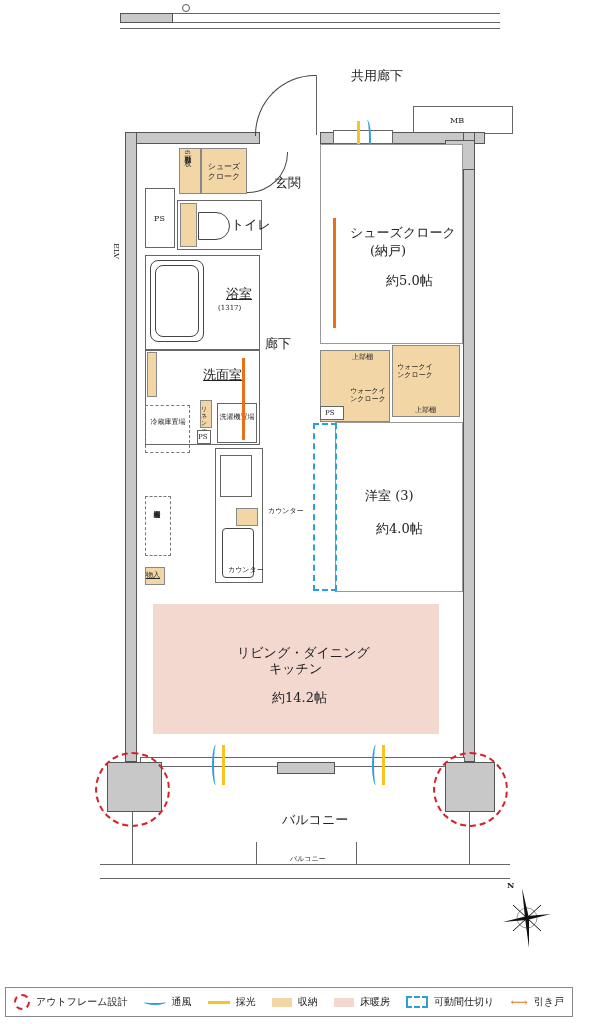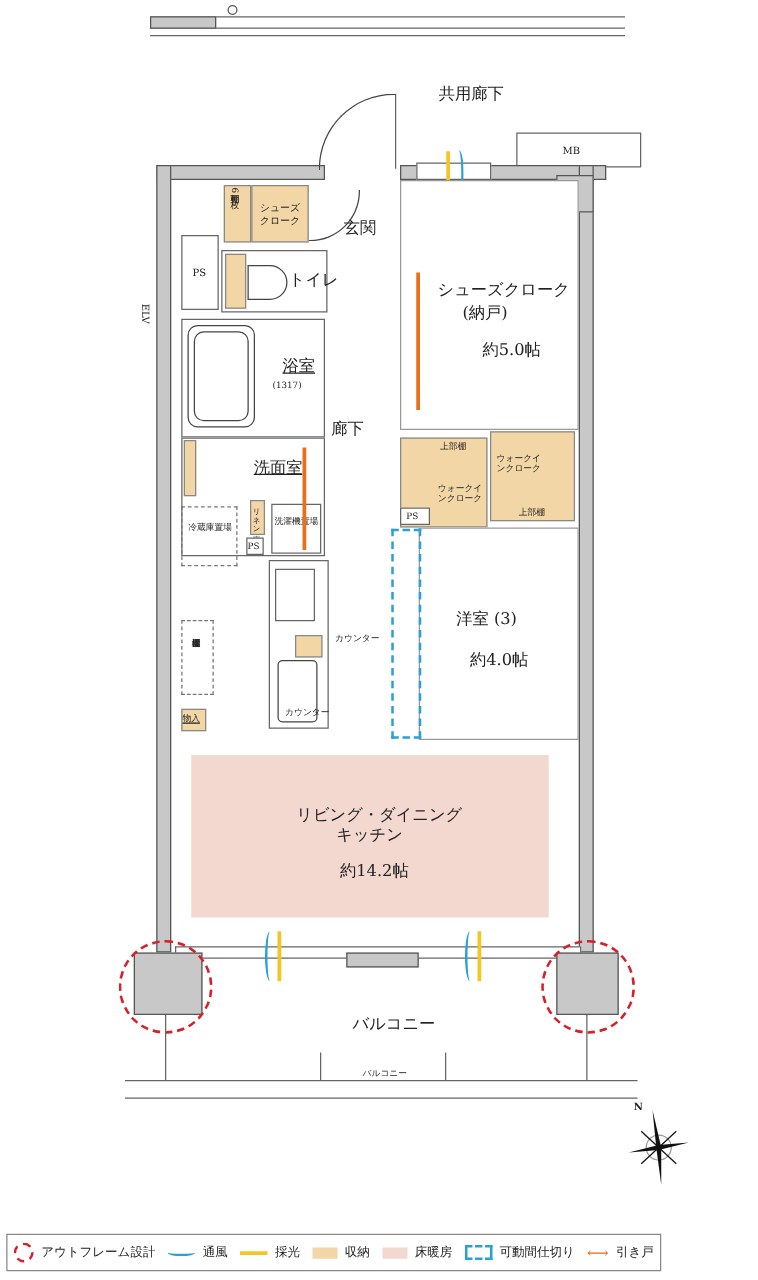"アウトフレーム設計" .legend { width: 524px -> 568px }
